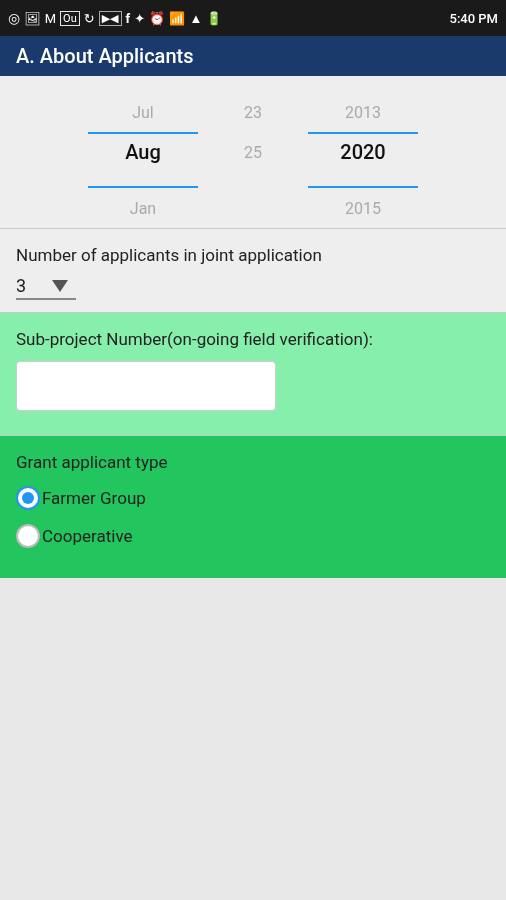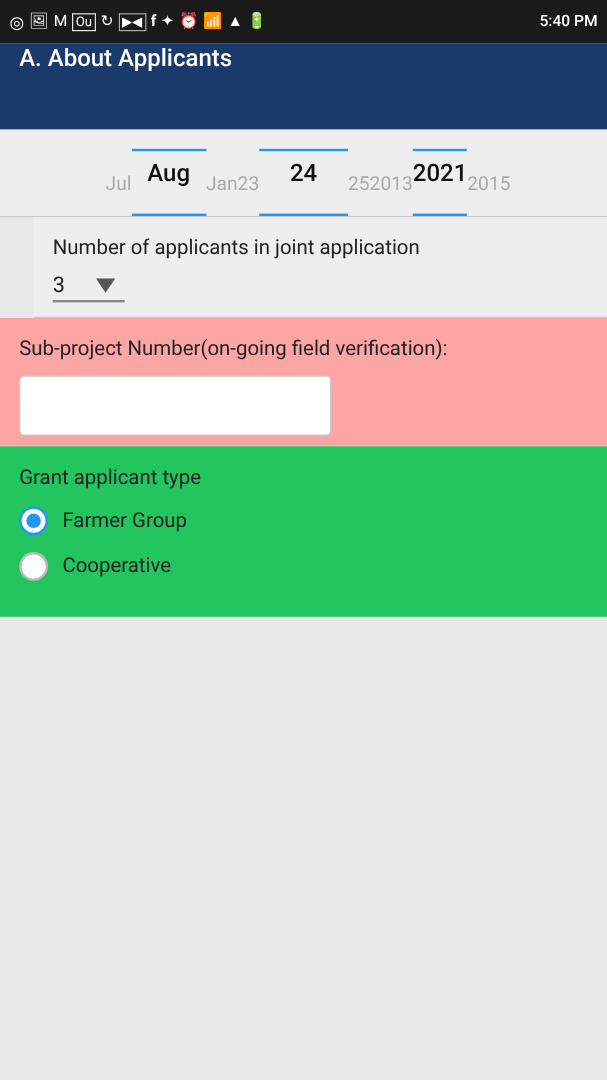"A. About Applicants" .header { align-items: flex-start -> center; height: 72px -> 40px }
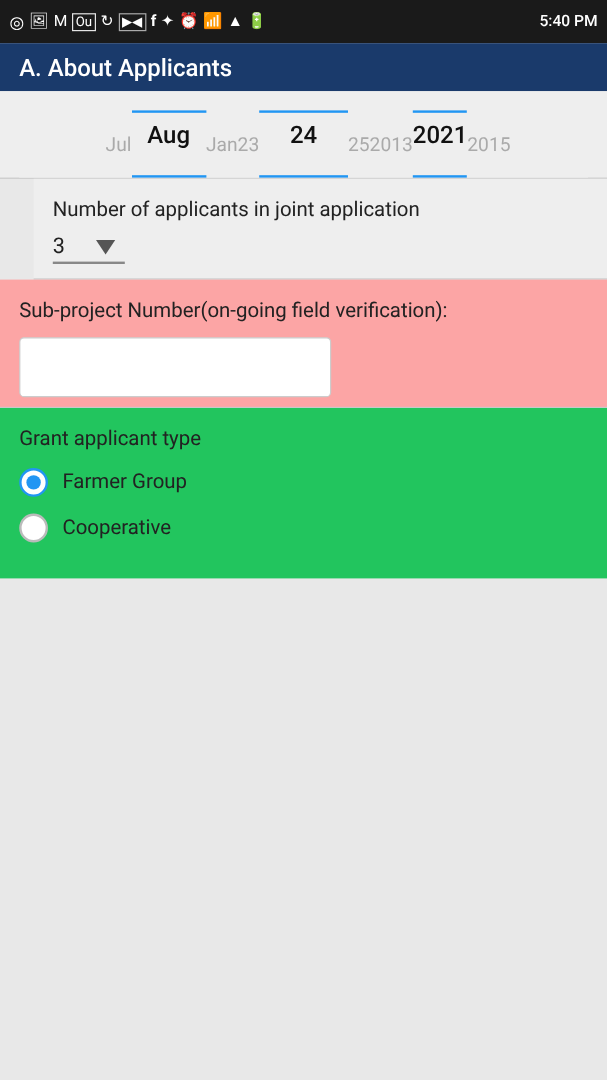"Jul" .date-col-wrap { align-items: center -> none; flex-direction: row -> column }
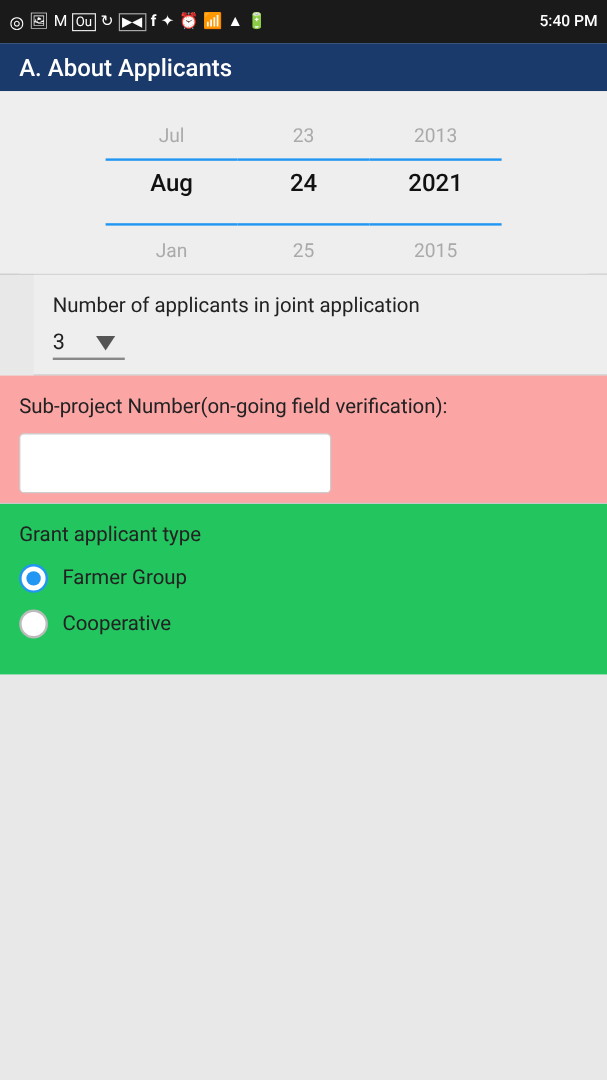"24" div.date-active { html: <div>24</div> -> none }
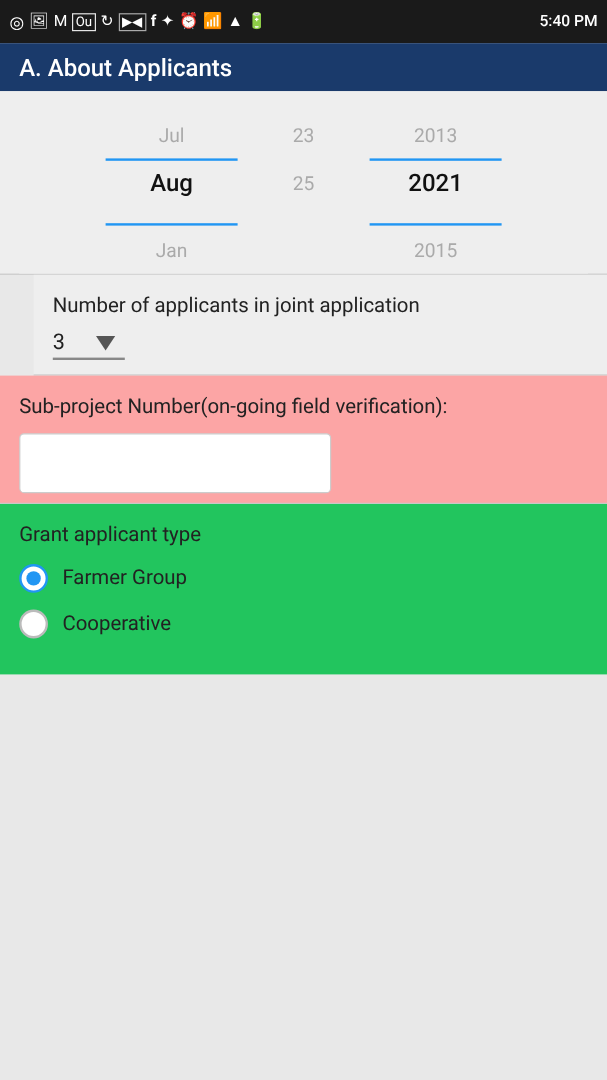"2021" div.date-active { text: 2021 -> 2020 }
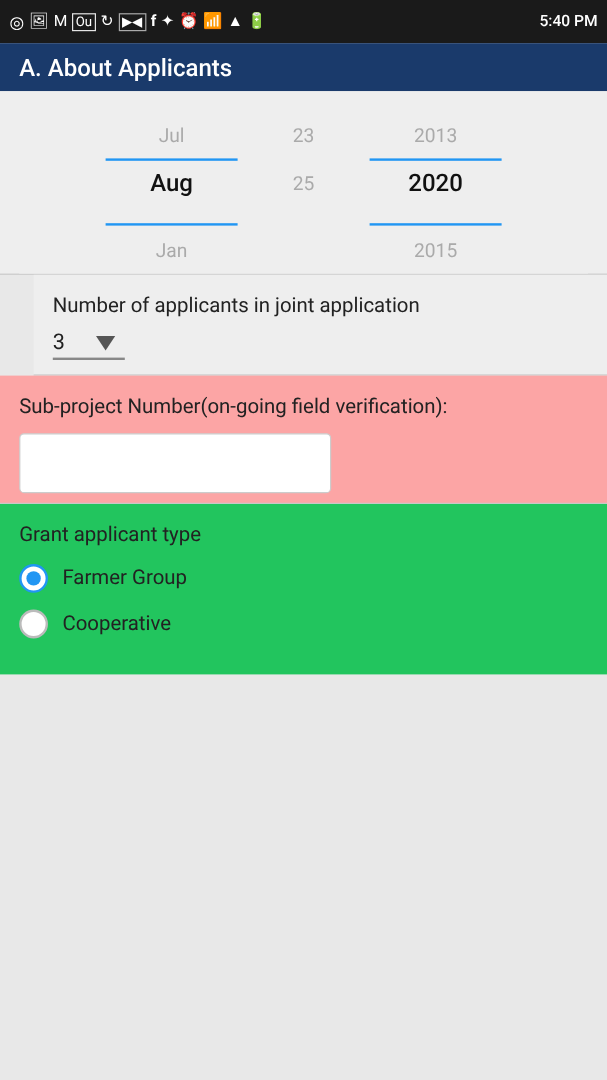"Number of applicants in joint" .spinner-section { margin-left: 28px -> none }
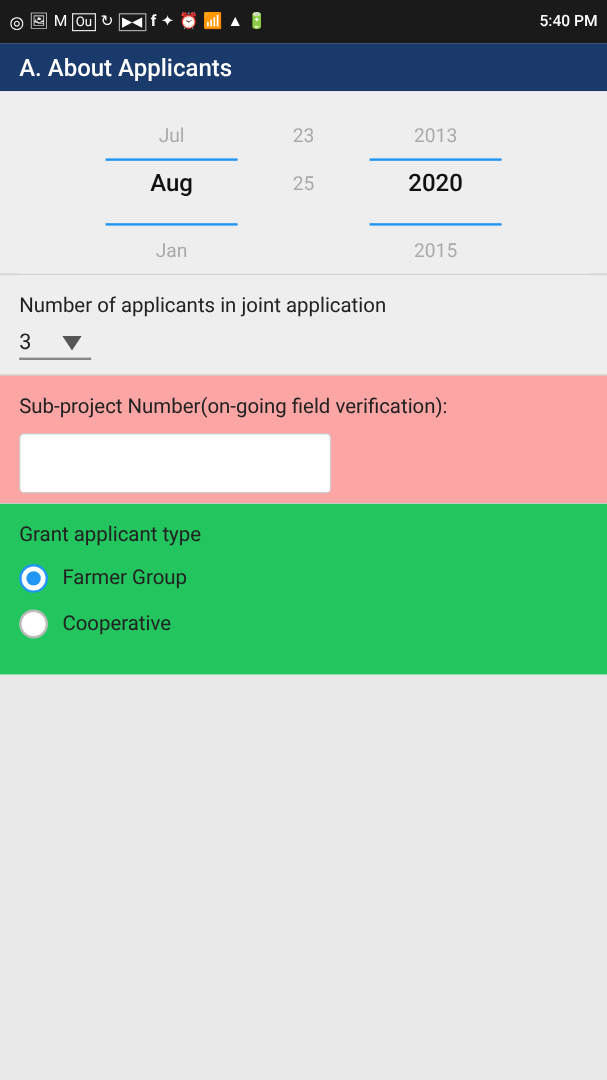"Sub-project Number(on-going field" .subproject-section { background: #fca5a5 -> #86efac; padding: 16px 16px 8px 16px -> 16px 16px 24px 16px }
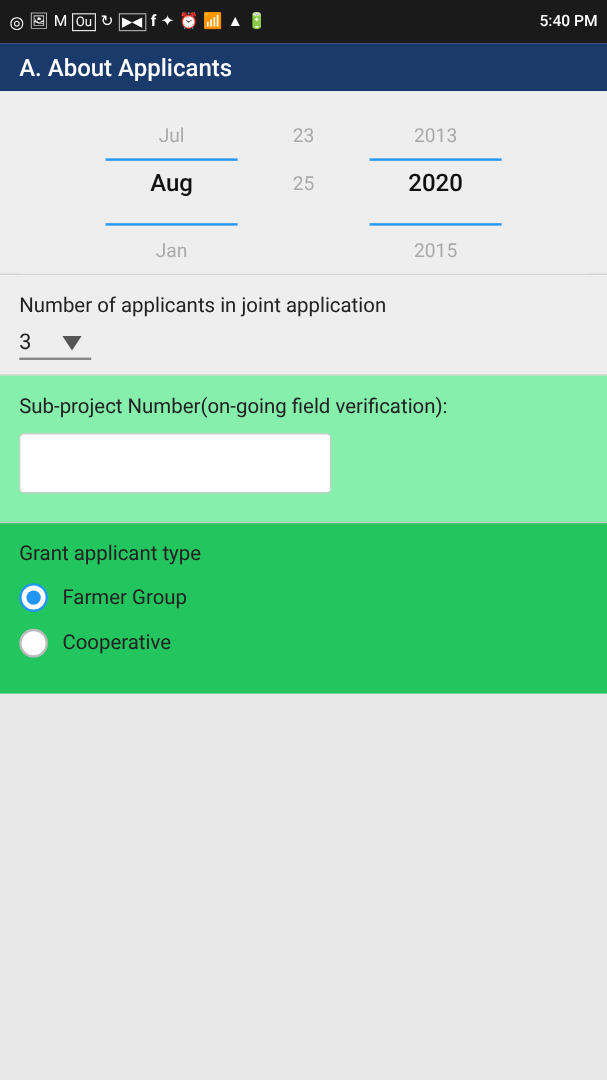"Farmer Group" .radio-item { gap: 12px -> 2px }
